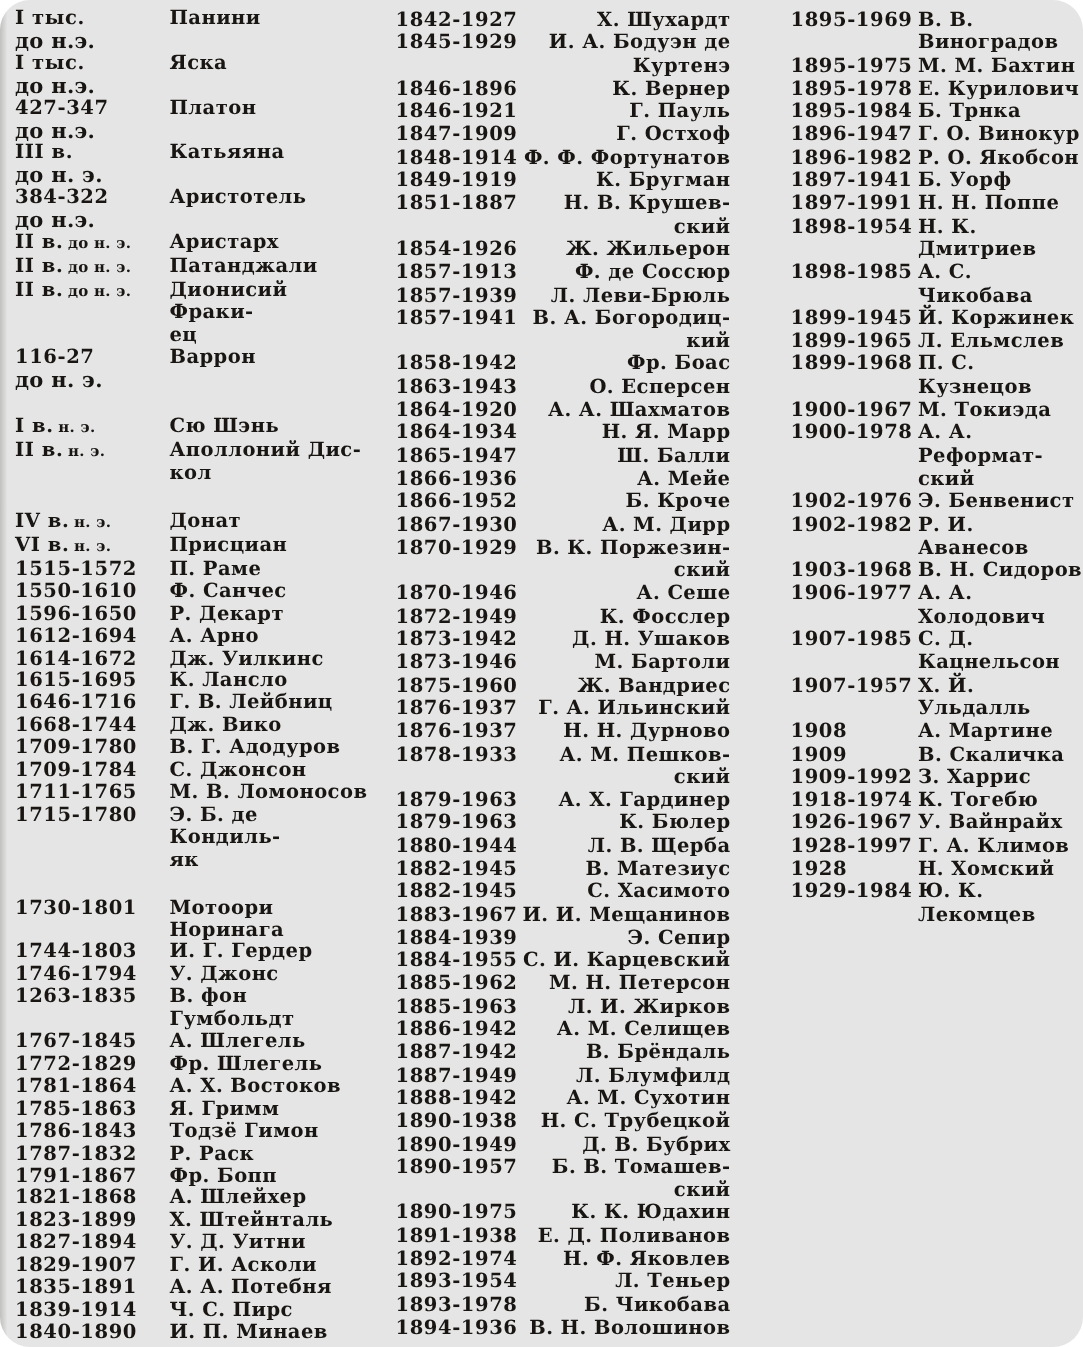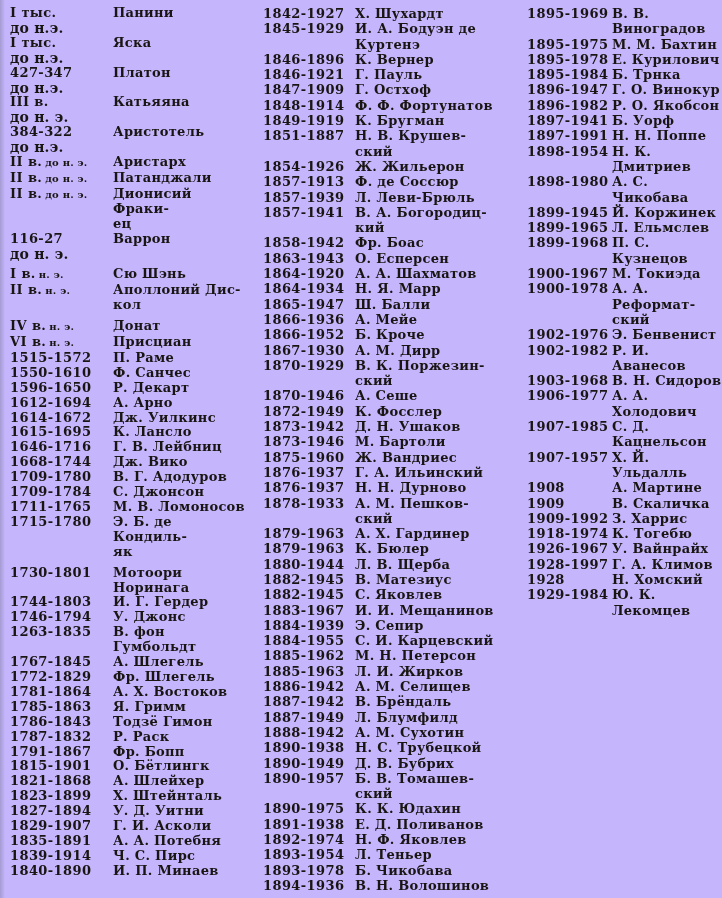"I тыс." div.page { background: #c4b5fd -> #e5e5e5; border-radius: none -> 20px }
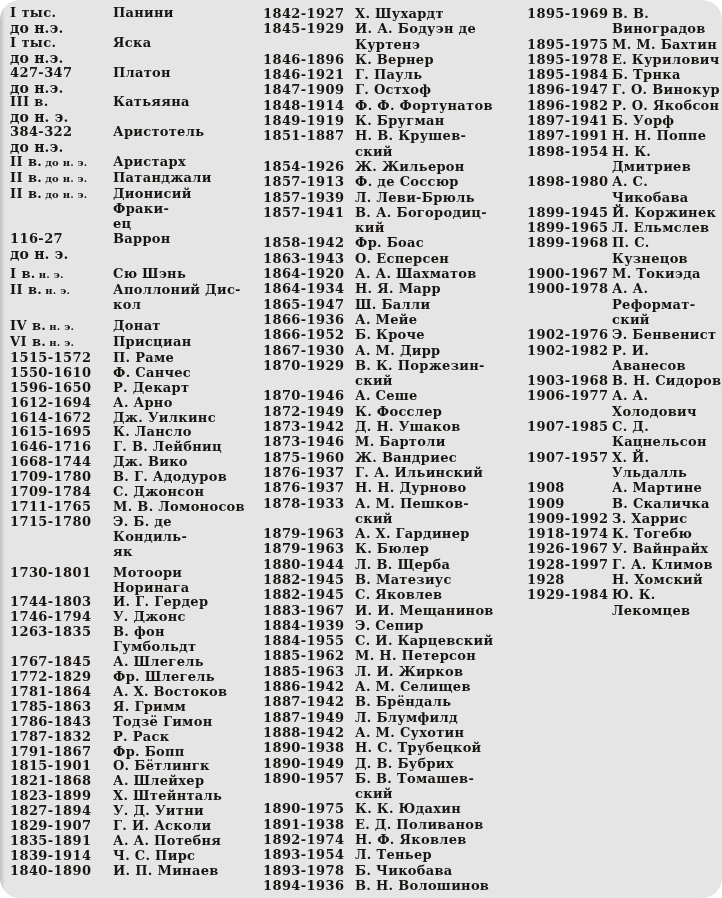"1842-1927" .col-2 { left: 263px -> 253px; text-align: none -> right }
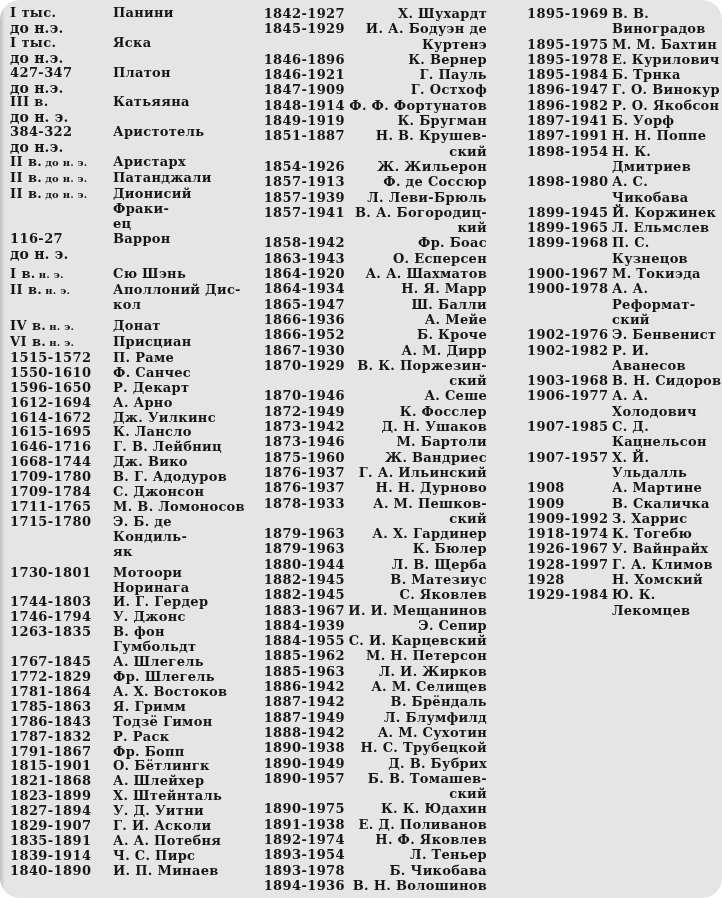"1898-1980" span.d { text: 1898-1980 -> 1898-1985 }
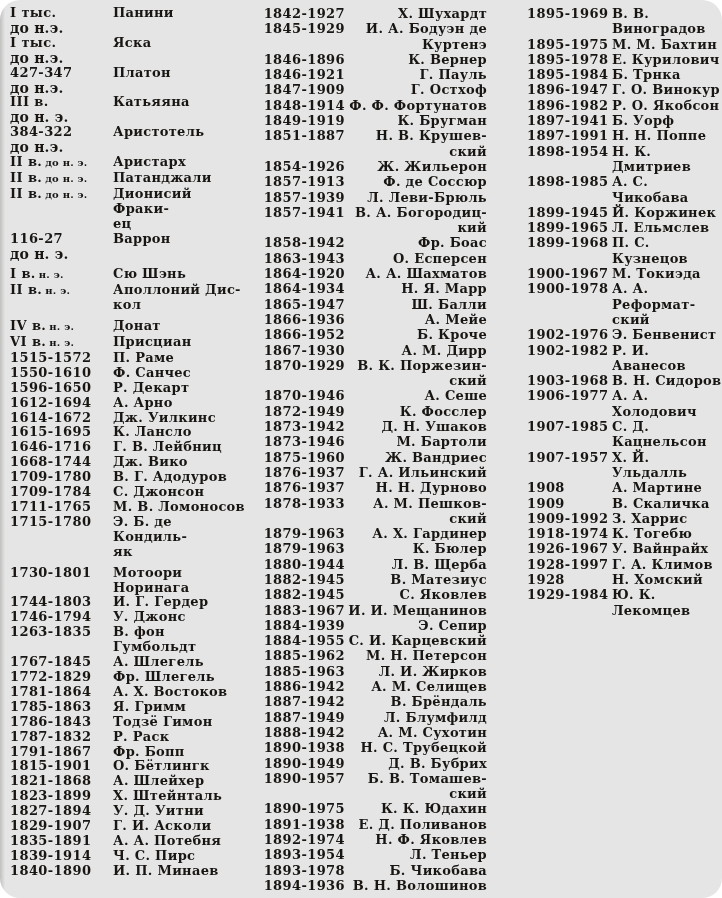"I в. н. э." .entry.gap { margin-top: 6px -> 17px }
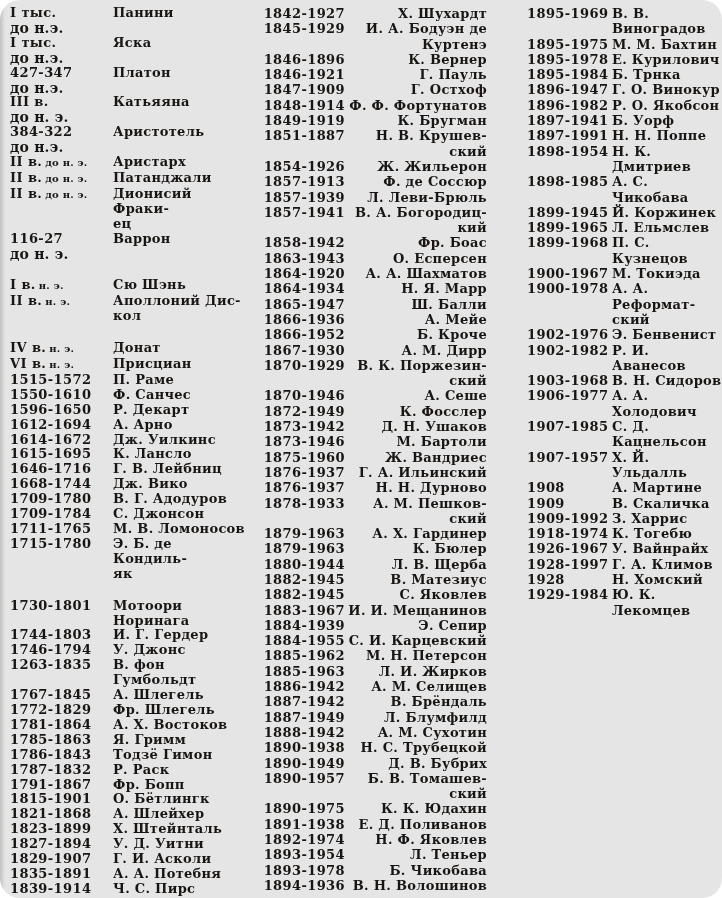"С. Яковлев" div.name { text: Яковлев -> Хасимото }
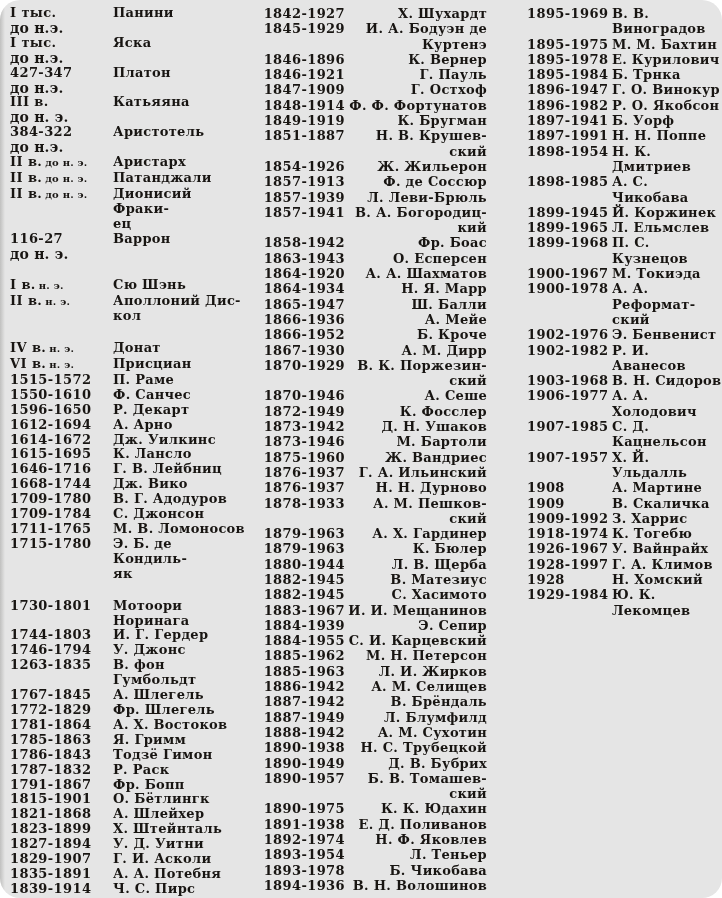"1815-1901" div.entry { html: <div> <div> <span>1815-1901</span> </div> <div>О. Бётлингк</div> </div> -> none }
